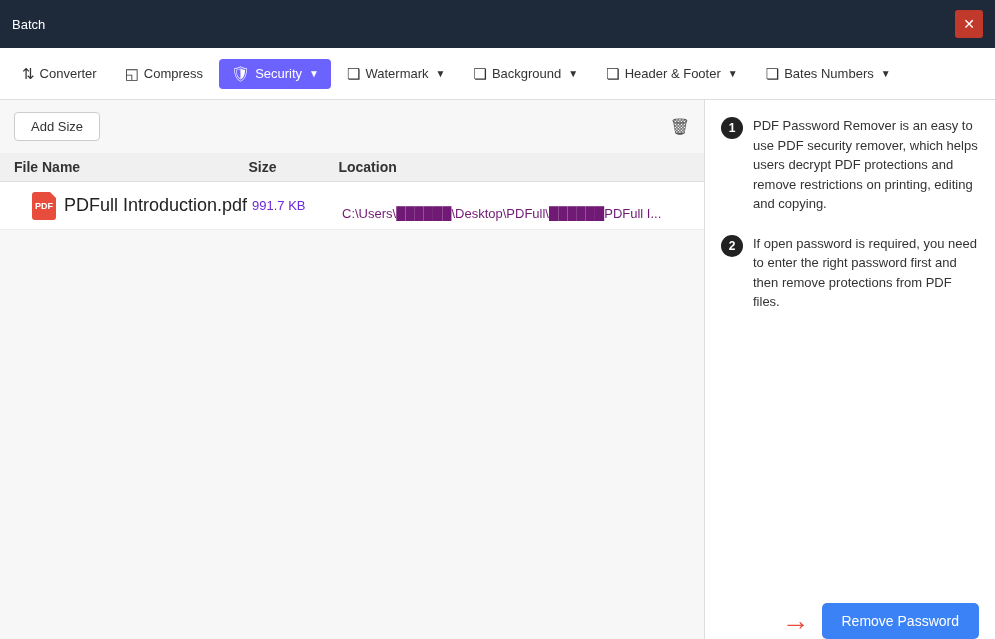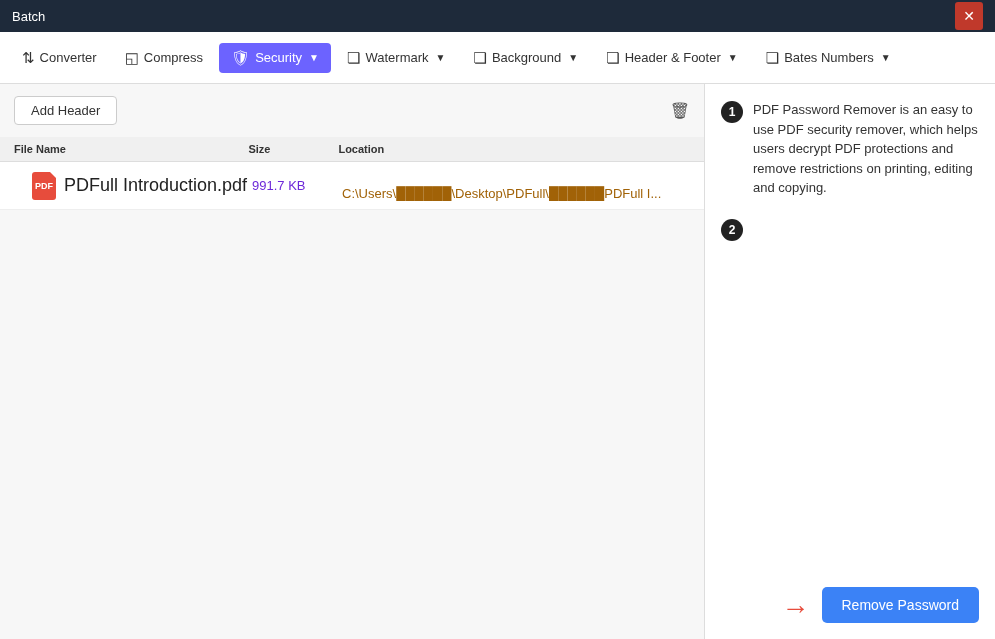"Batch" .title-bar { height: 32px -> 48px }
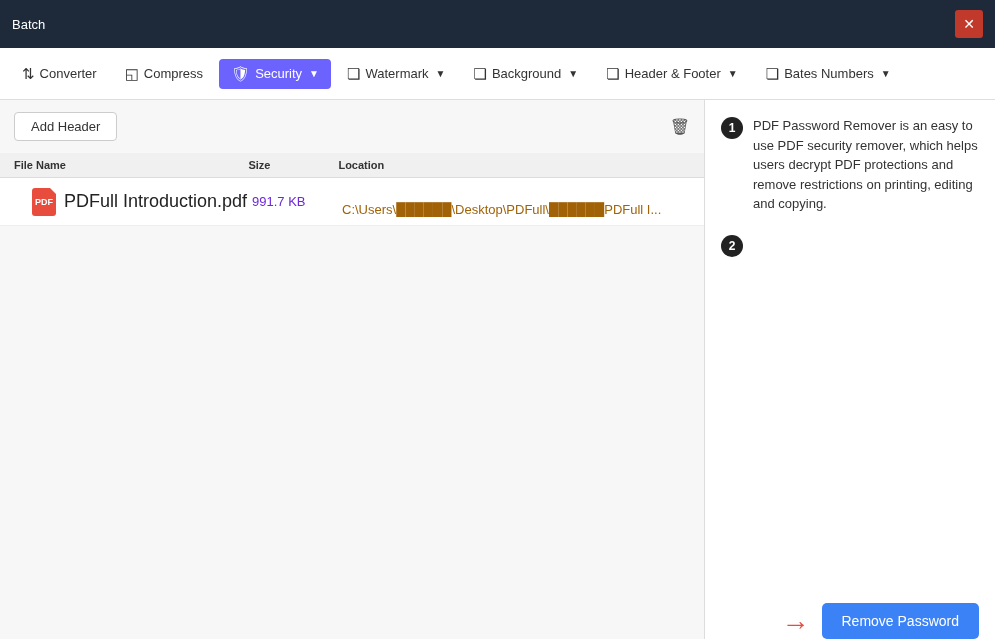"Add Header" button.add-files-btn { text: Header -> Size }
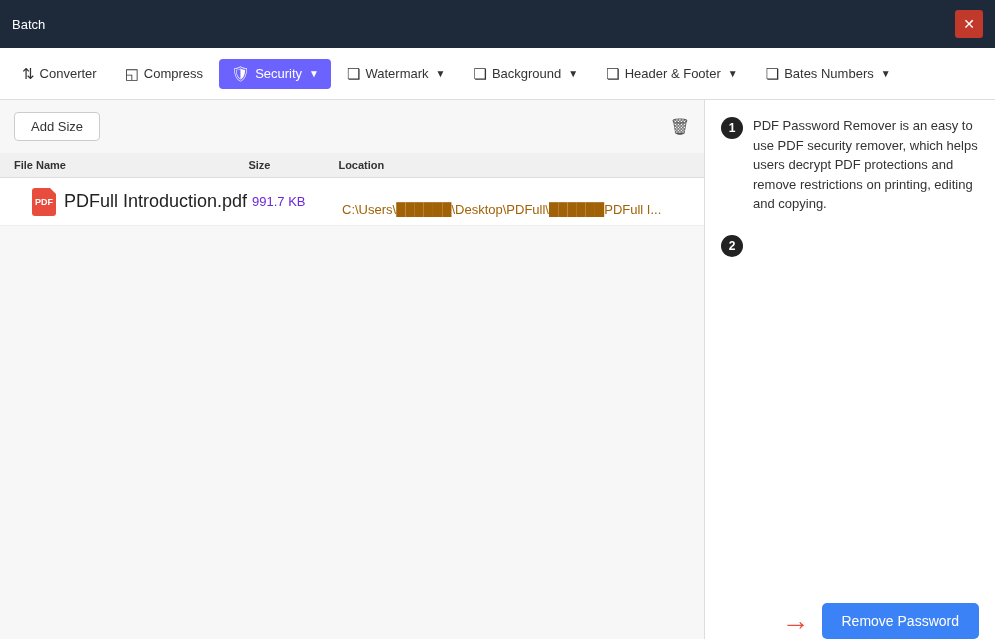"File Name" .file-list-header { font-size: 11px -> 14px }
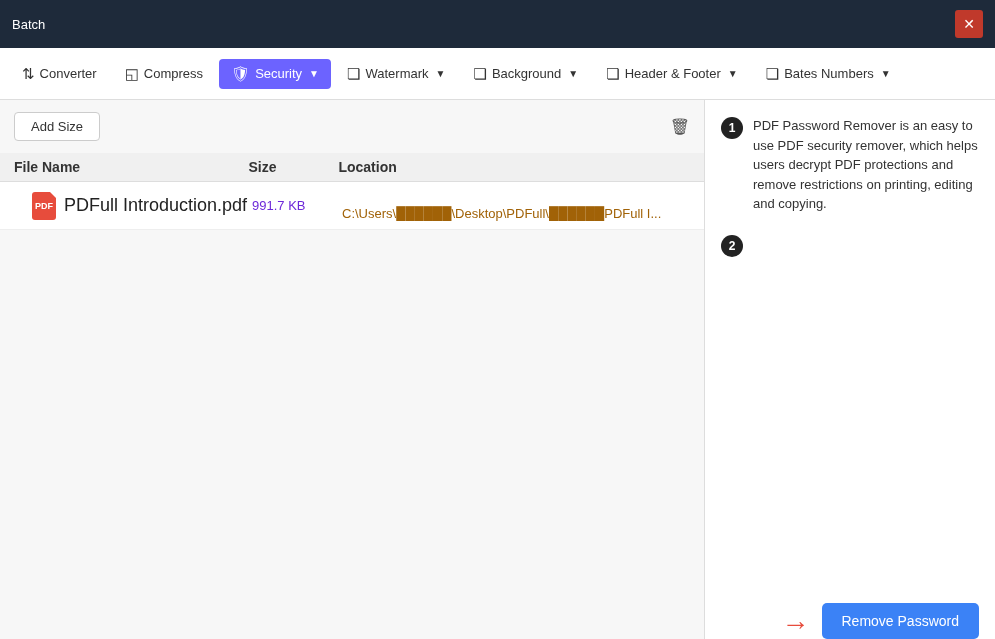"C:\Users\██████\Desktop\PDFull\██████PDF" .col-location-cell { color: #a16207 -> #701a75 }
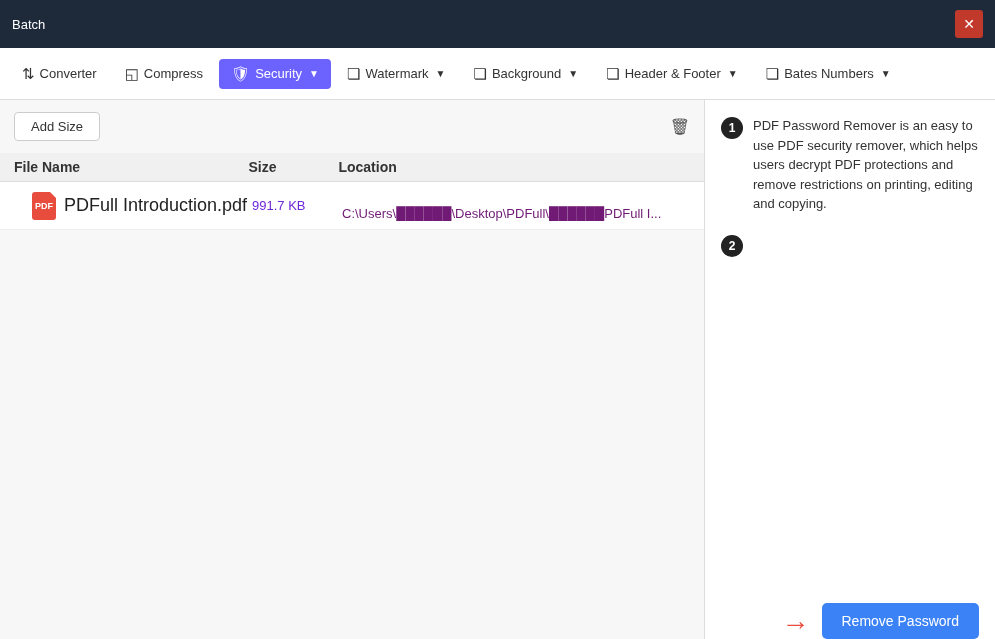"If open password is required," div.info-text { html: none -> <div>If open password is required, you need to enter the right password first and then remove protections from PDF files.</div> }
